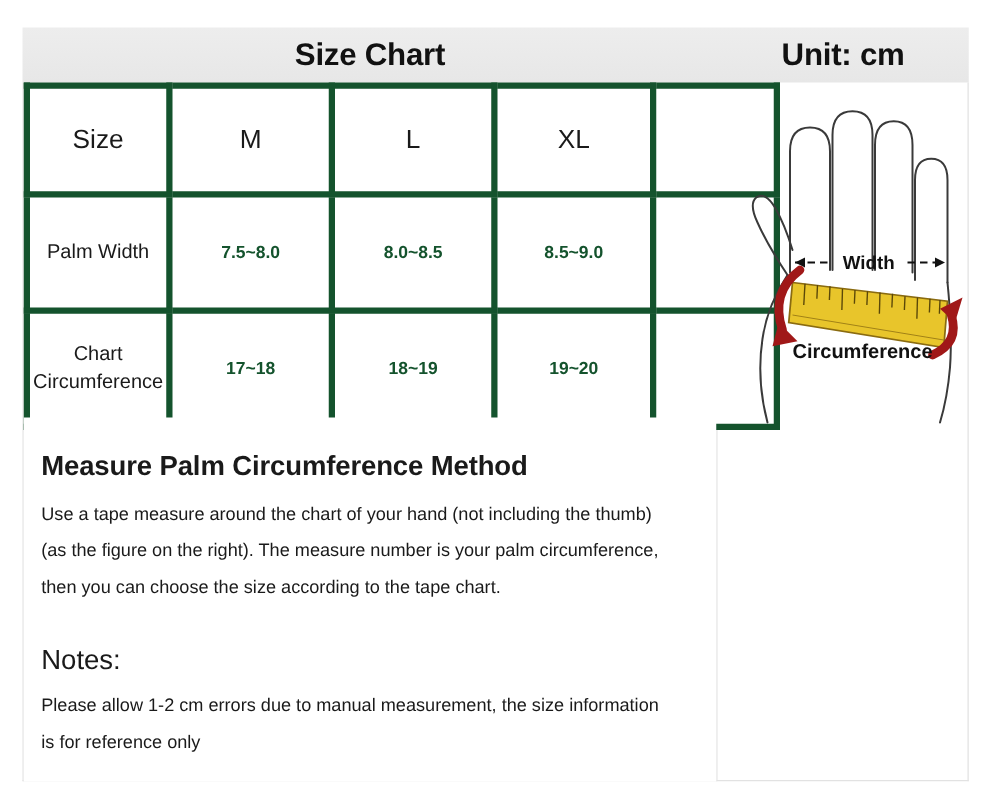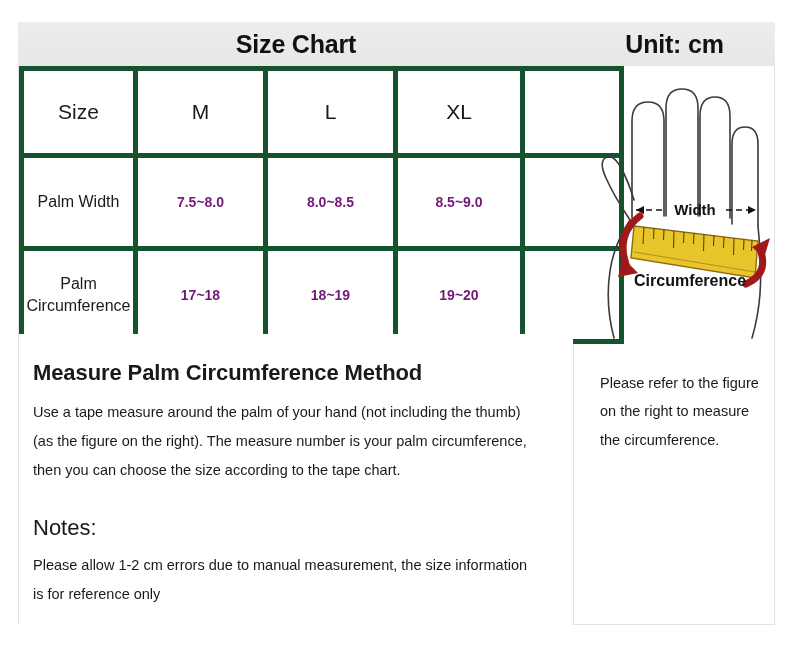"7.5~8.0" .cell-val { color: #701a75 -> #14532d }
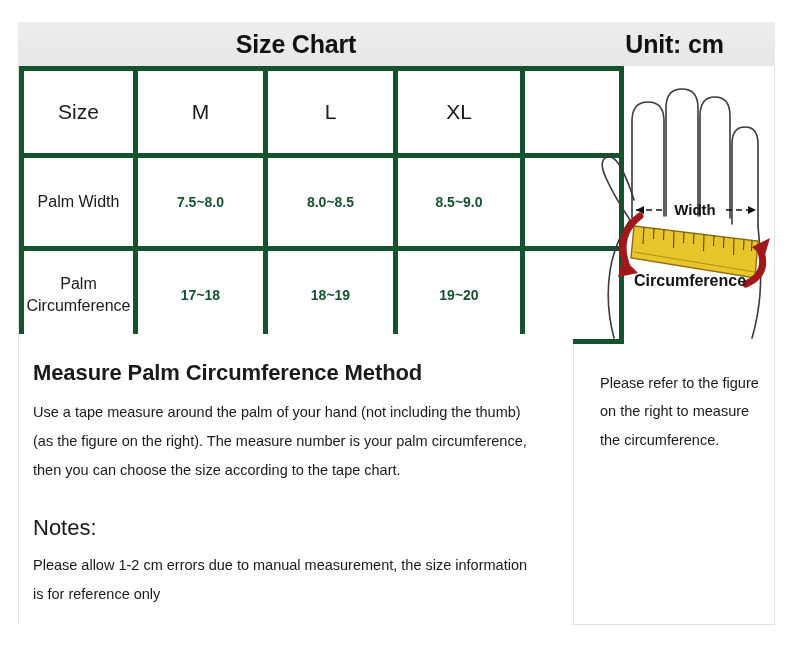"Palm" span { text: Palm -> Chart }
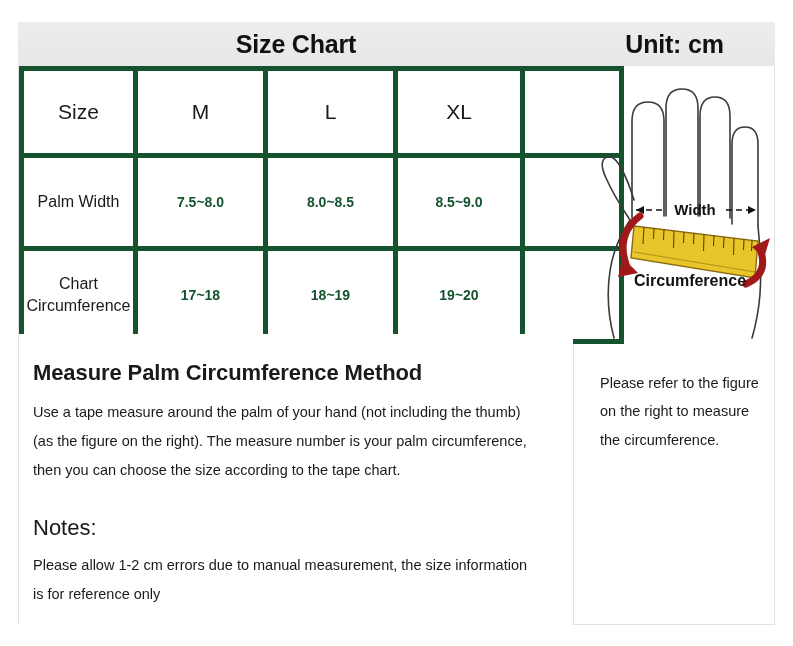"Please refer to the figure" div.fig-note { html: <div> <div>Please refer to the figure</div> <div>on the right to measure</div> <div>the circumference.</div> </div> -> none }
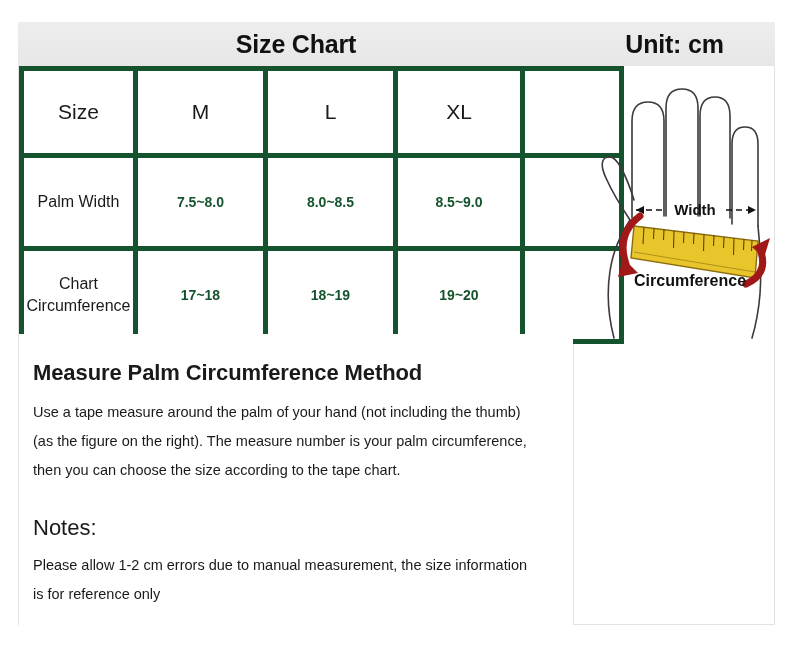"Use a tape measure around" div { text: palm -> chart }
